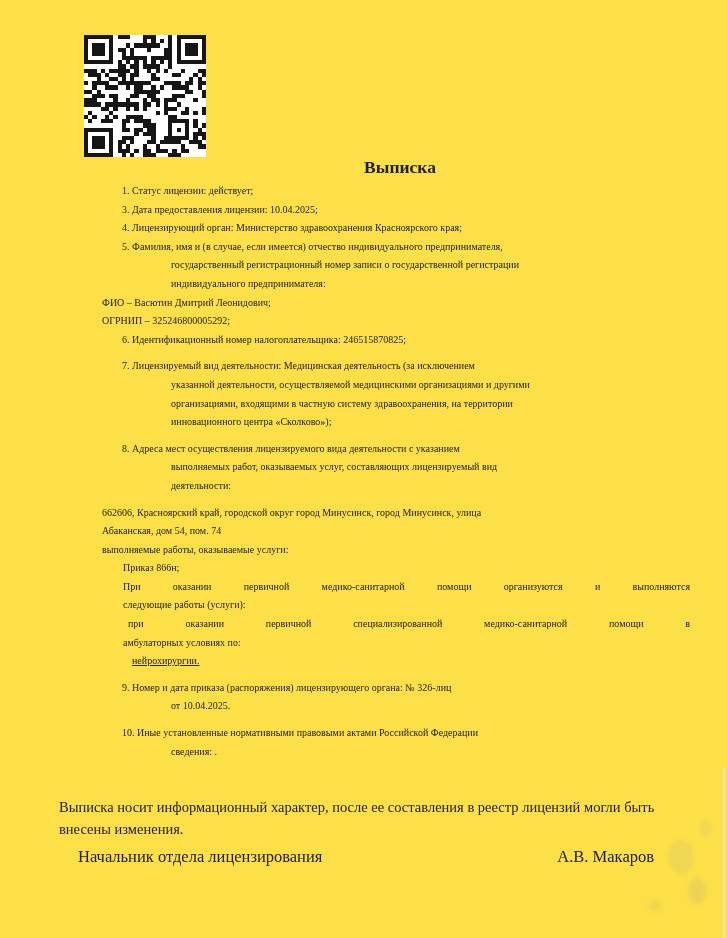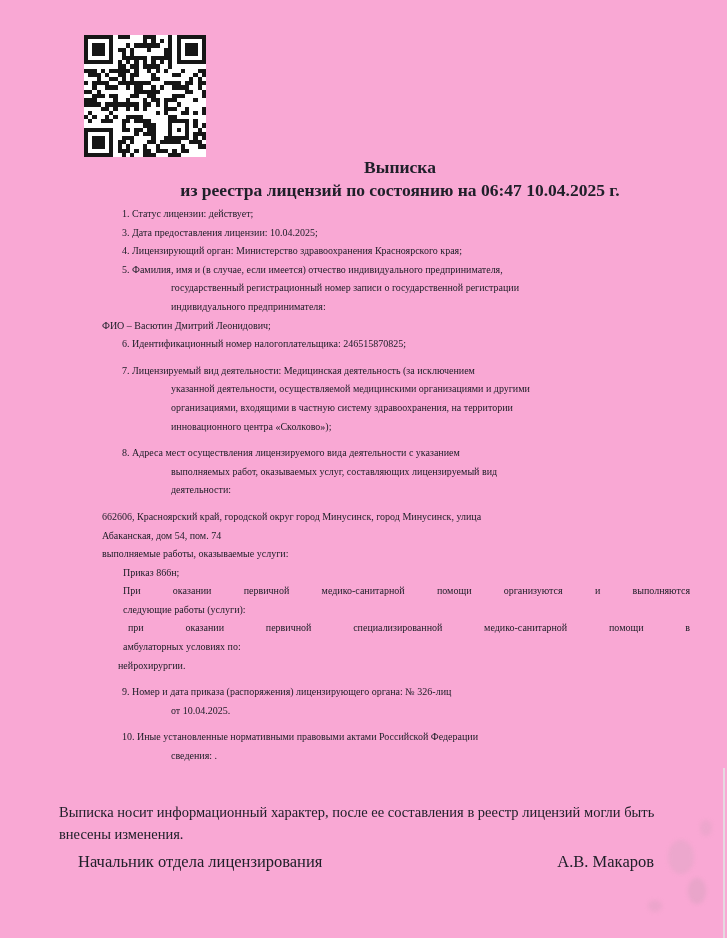"Выписка" .page { background: #f9a8d4 -> #fde047 }
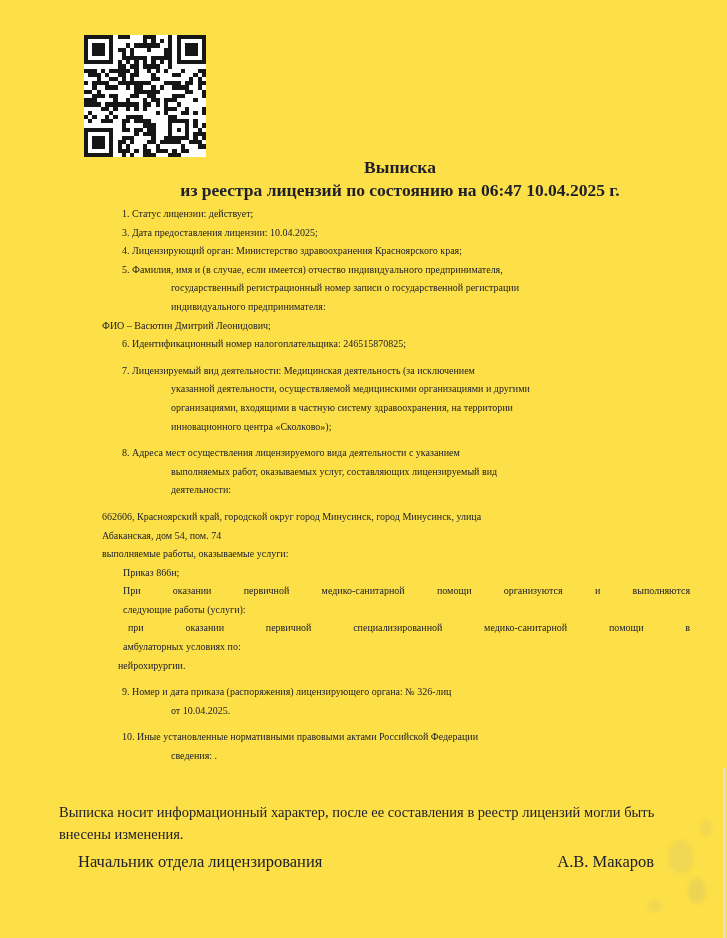"из реестра лицензий по состоянию" div.doc-subtitle { html: <div>из реестра лицензий по состоянию на 06:47 10.04.2025 г.</div> -> none }
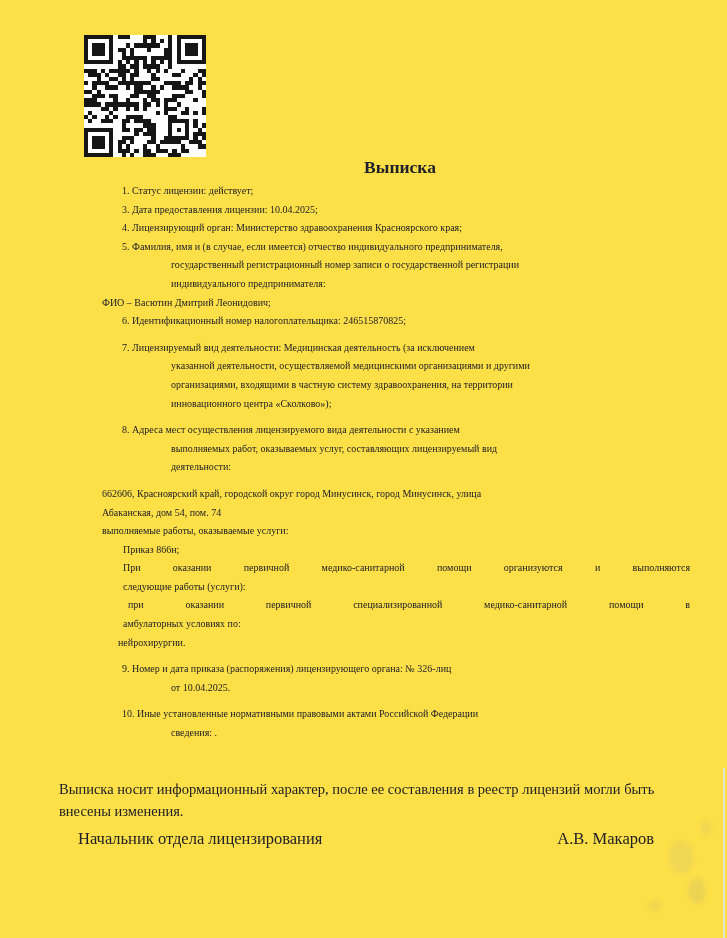"ОГРНИП – 325246800005292;" div.line { html: none -> <div>ОГРНИП – 325246800005292;</div> }
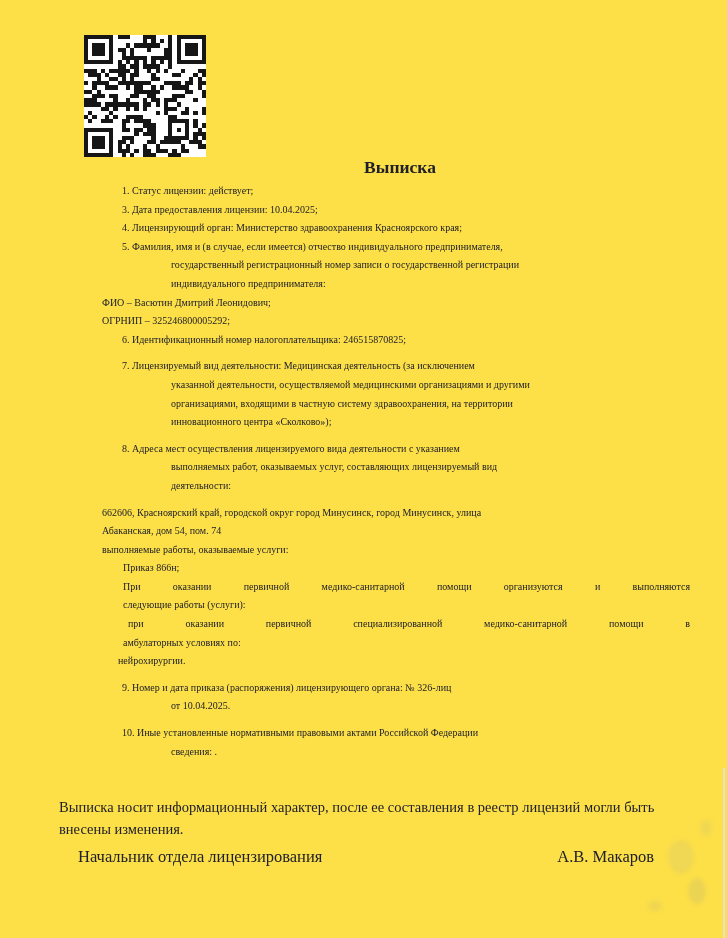"нейрохирургии." .ind-sub { margin-left: 40px -> 54px; text-decoration: none -> underline }
